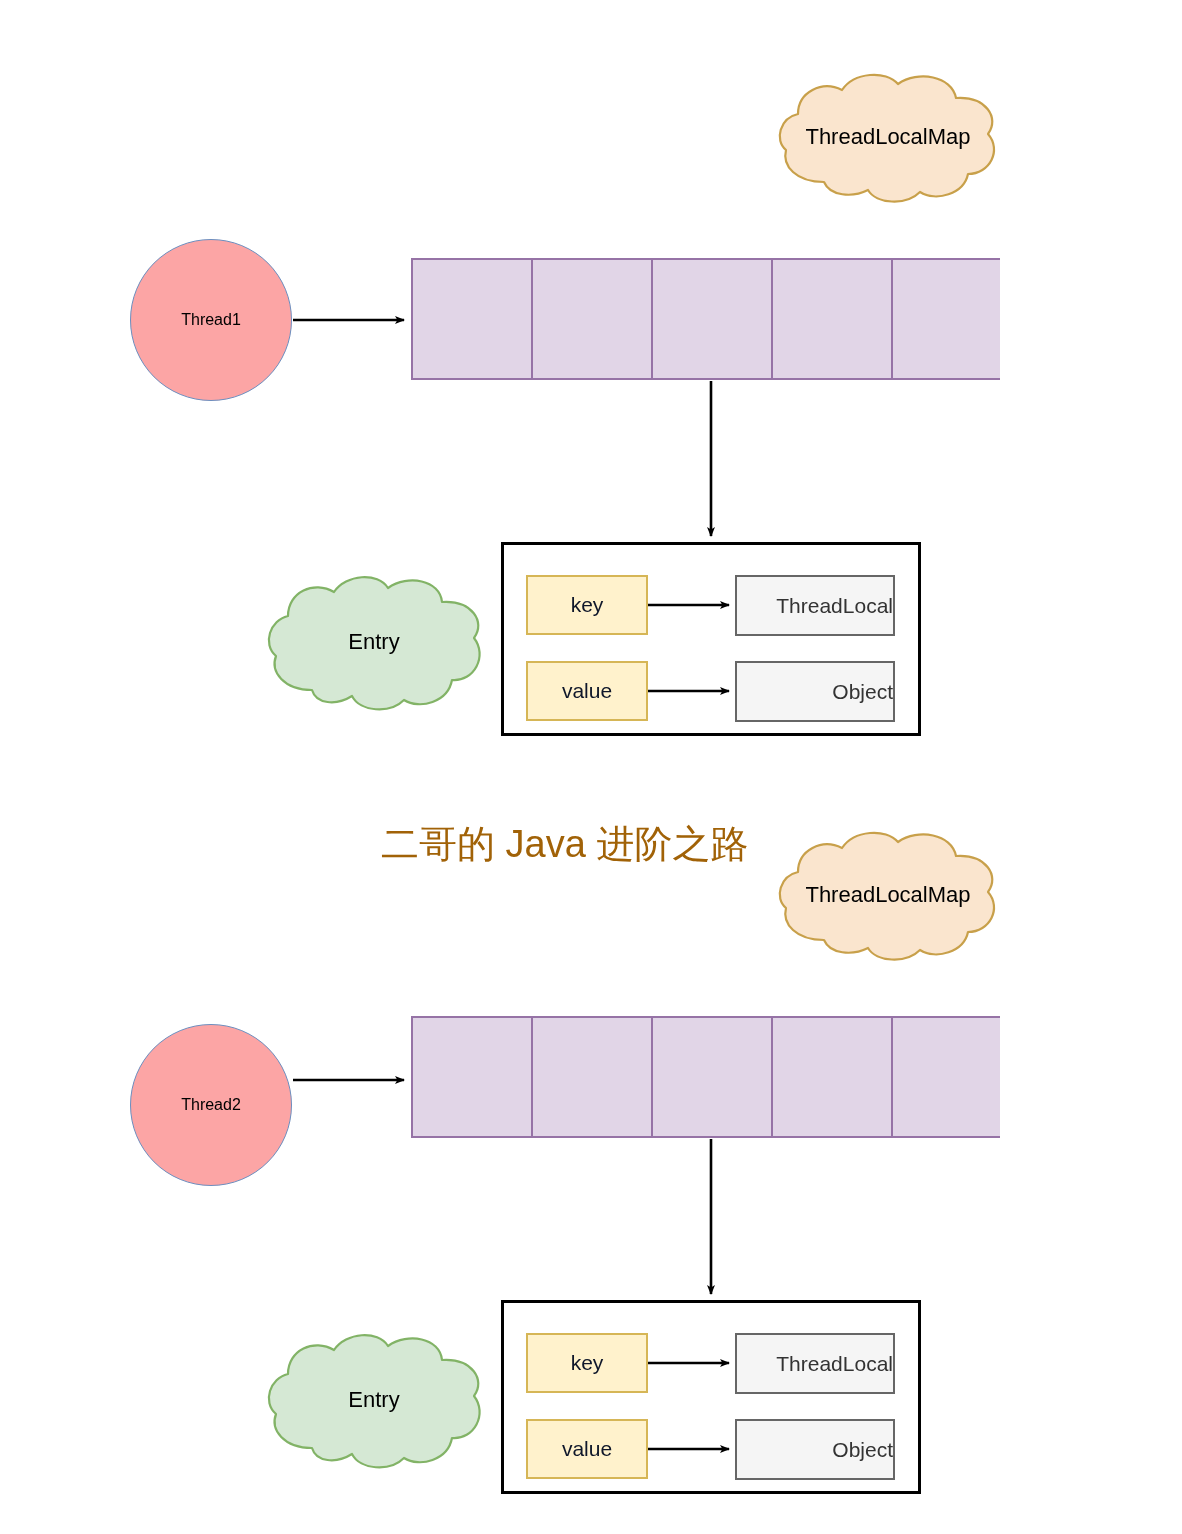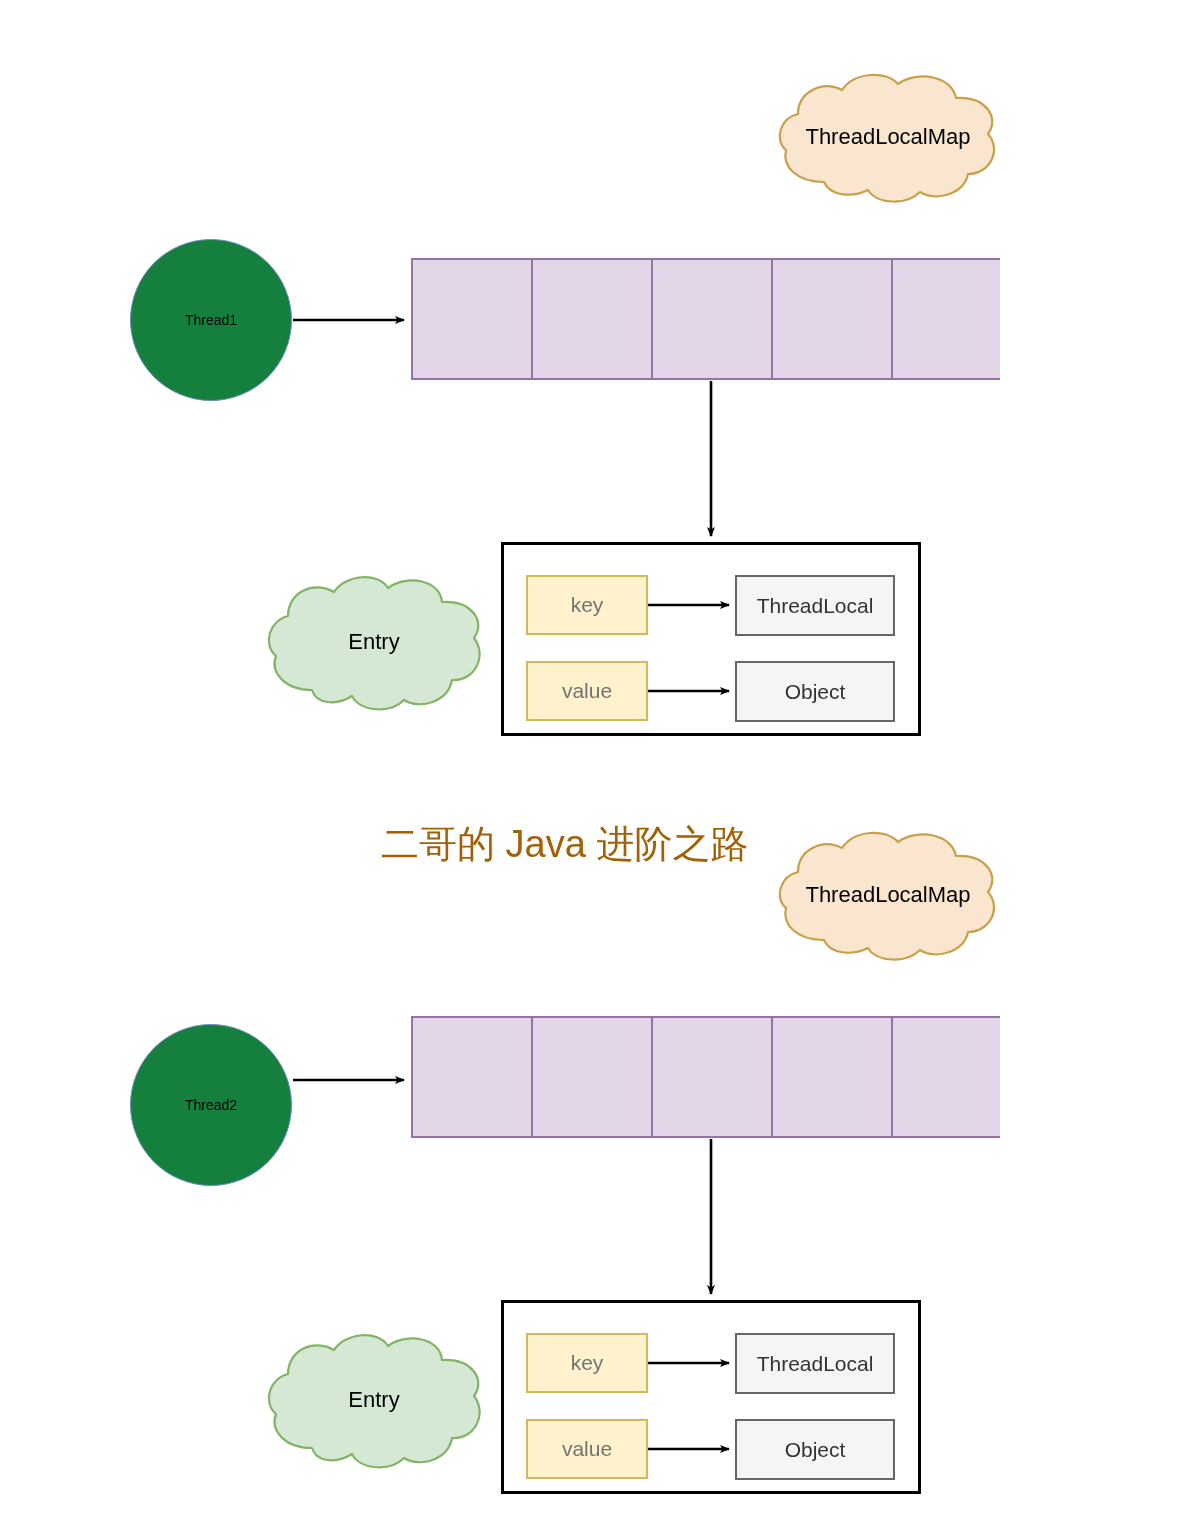"Thread1" .thread-circle { background: #15803d -> #fca5a5; font-size: 14px -> 16px }
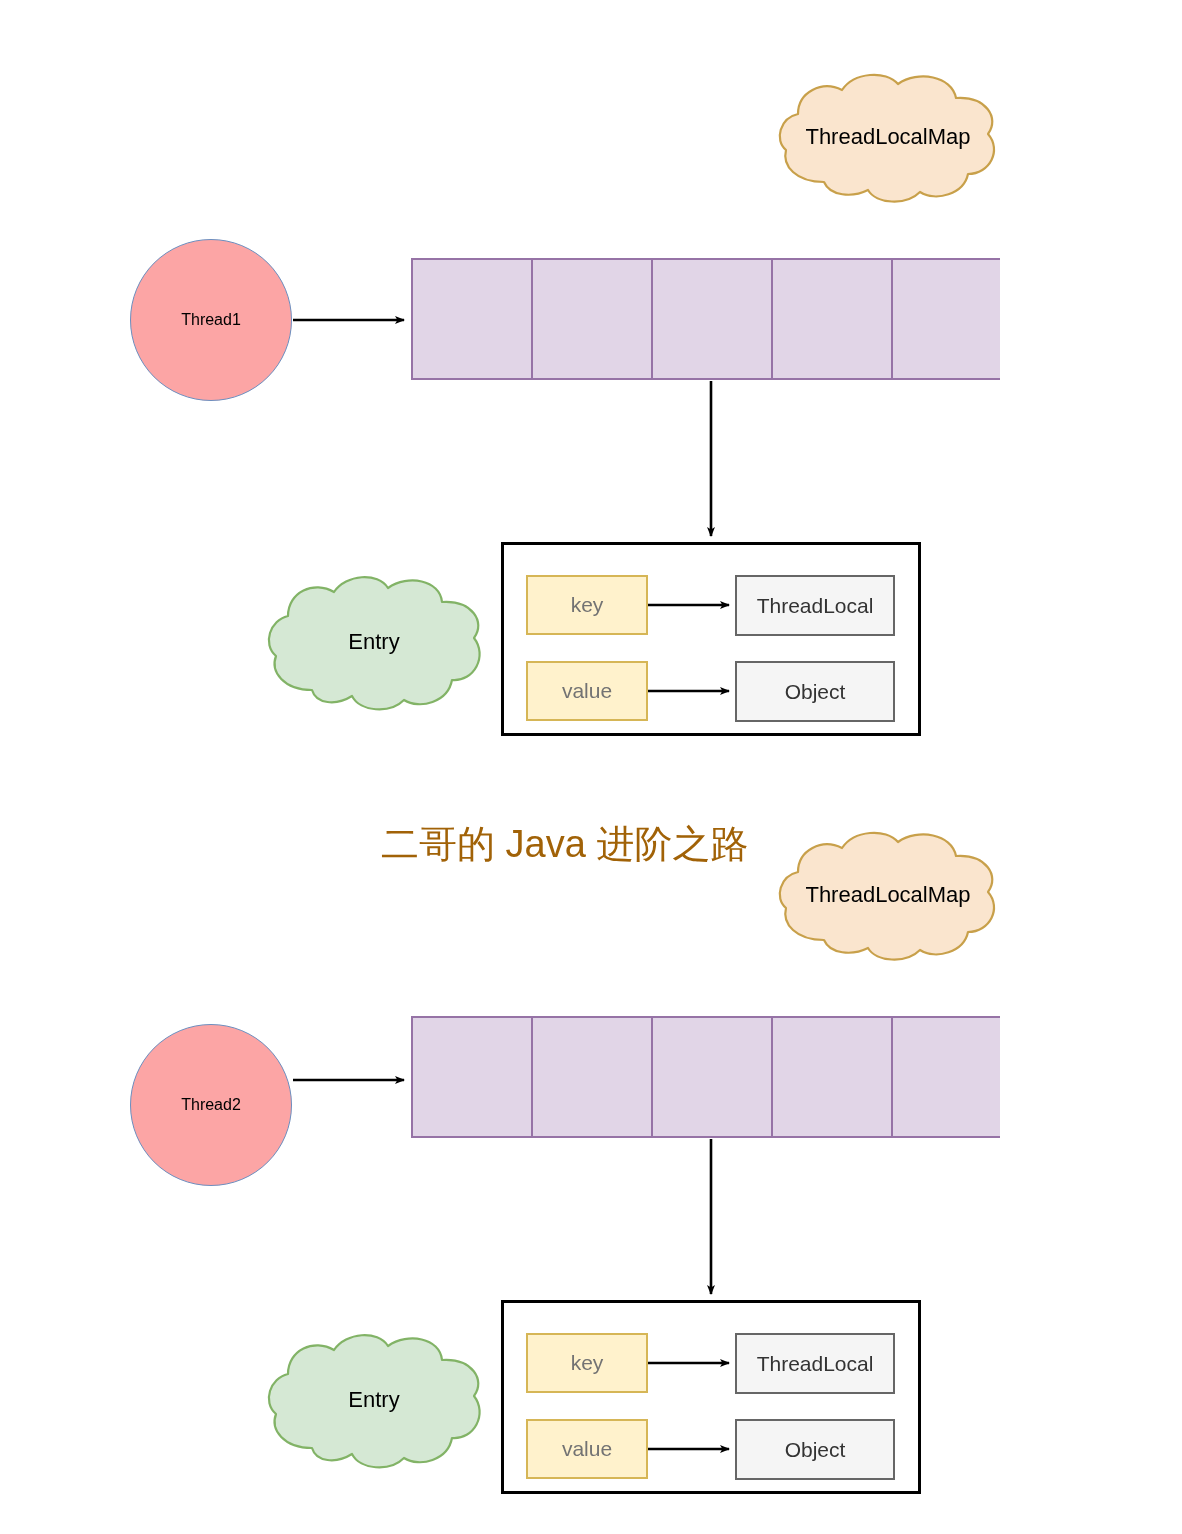"key" .kv-box { color: #737373 -> #0f172a }
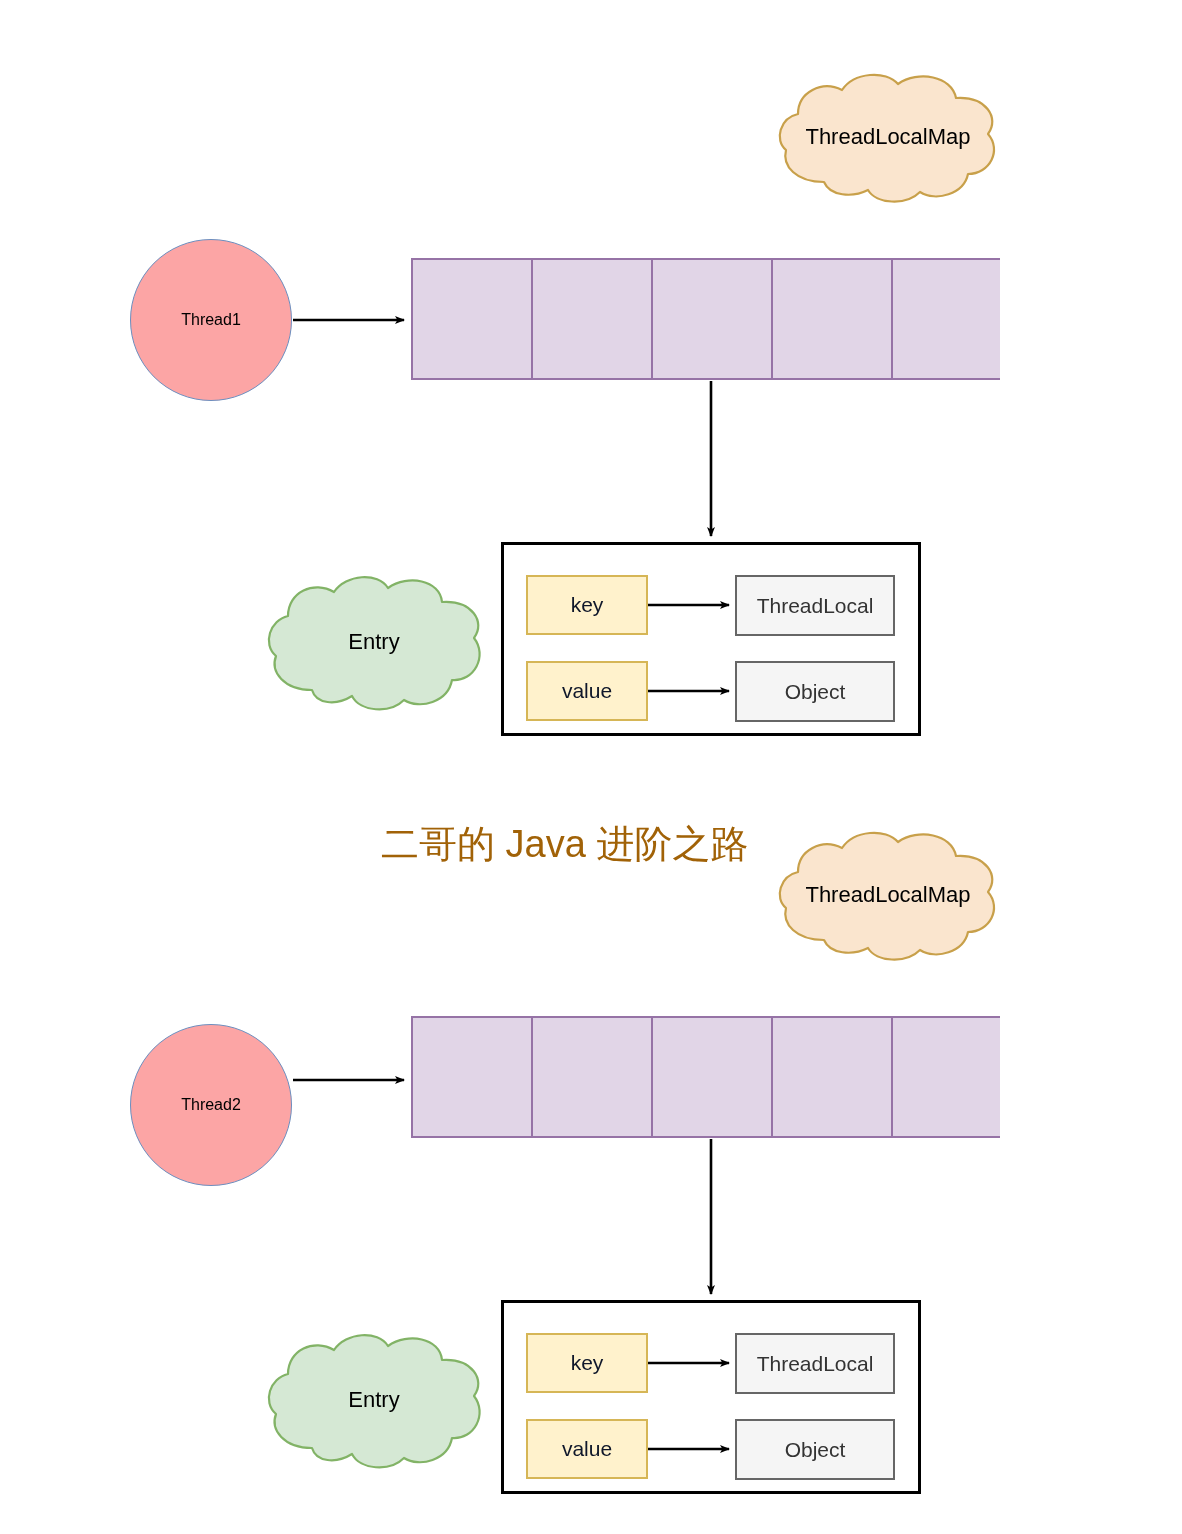"ThreadLocal" .target-box { justify-content: center -> flex-end }
